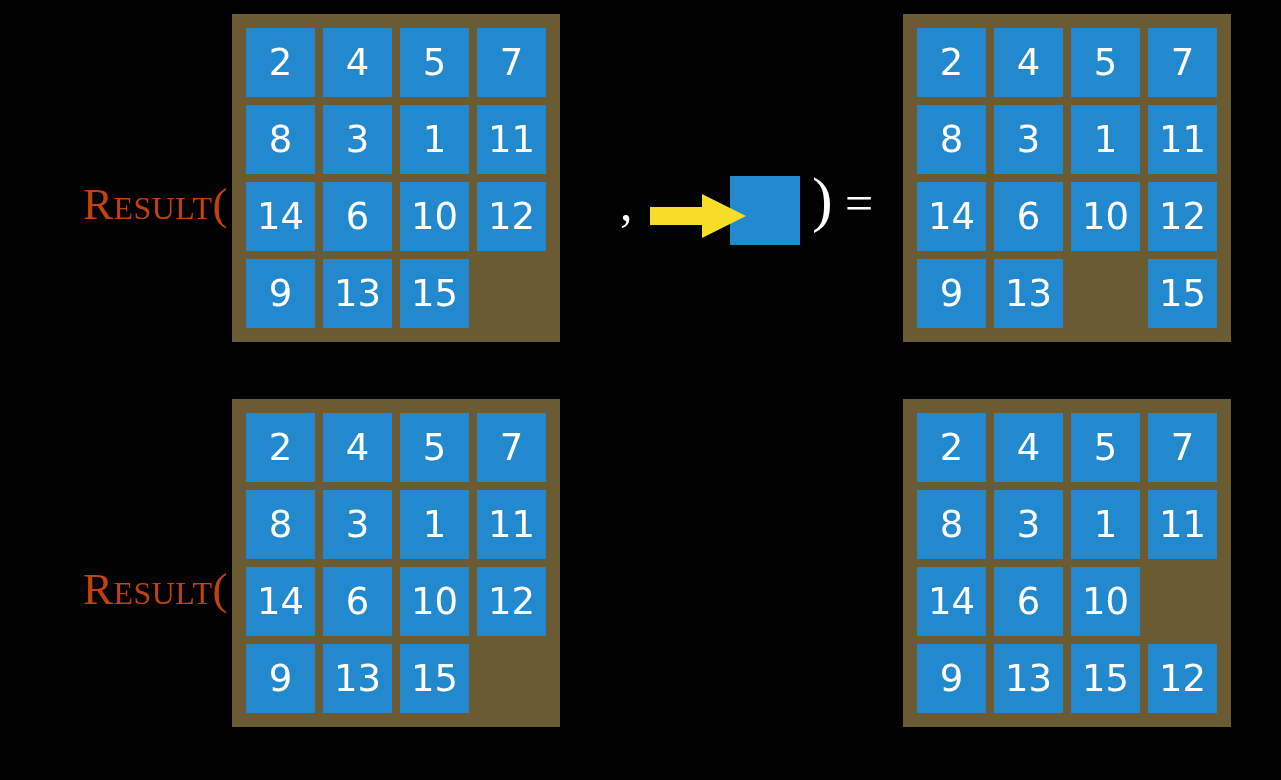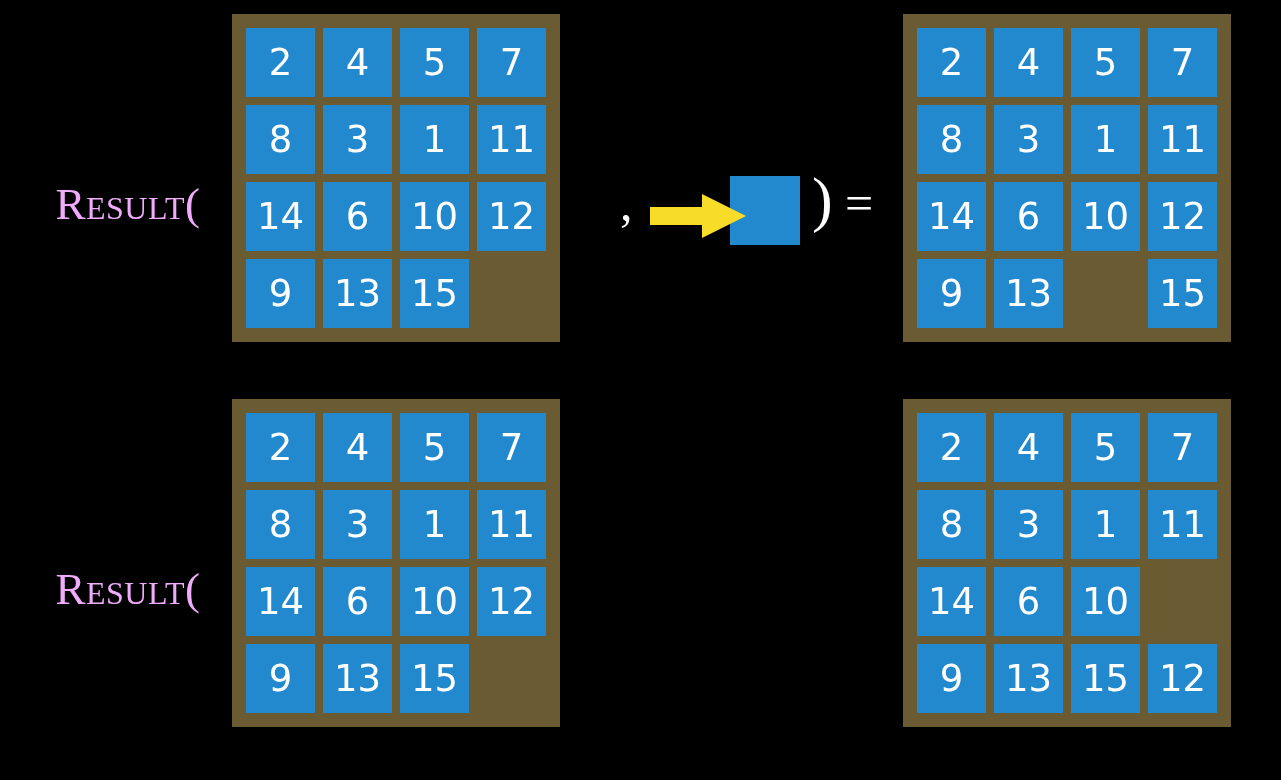"Result(" .result-label { color: #f0abfc -> #c2410c; text-align: center -> right }
